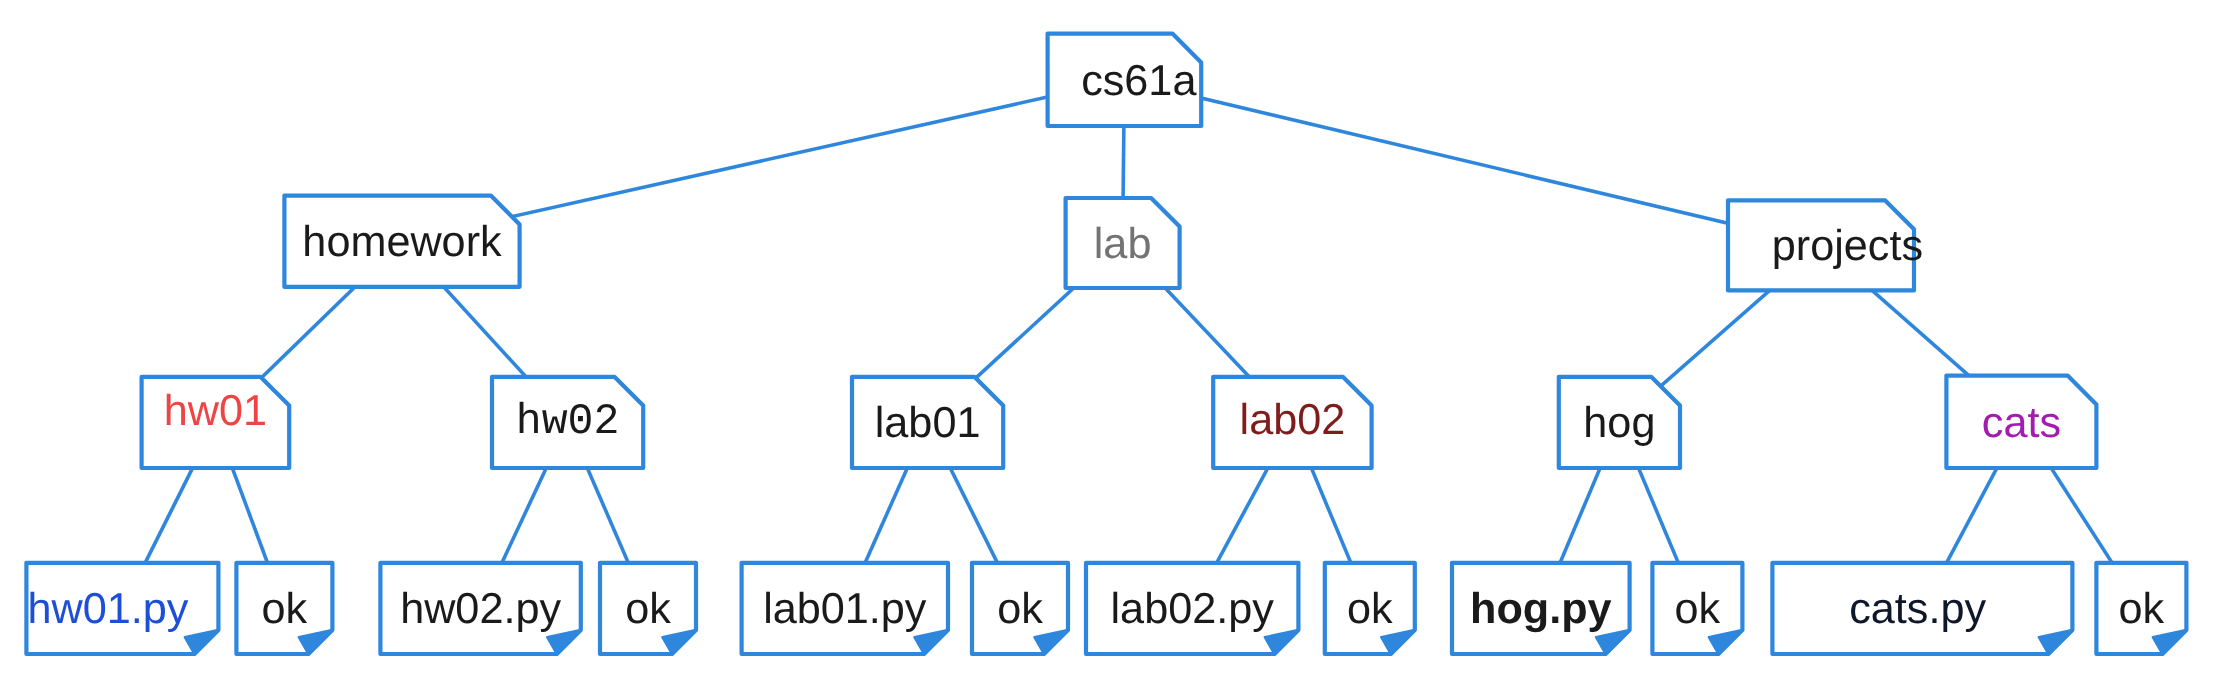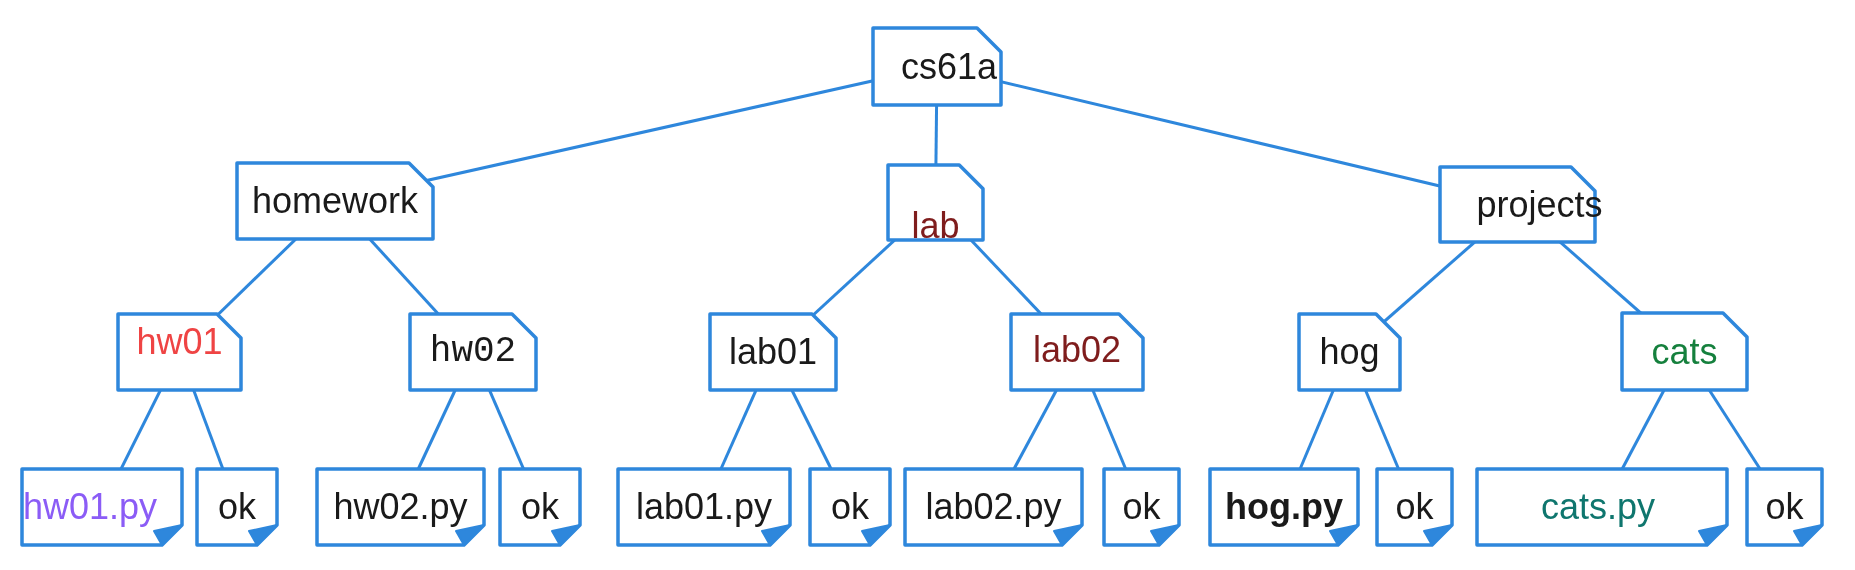"lab" div.node-label { color: #7f1d1d -> #737373; margin-top: 23px -> none }
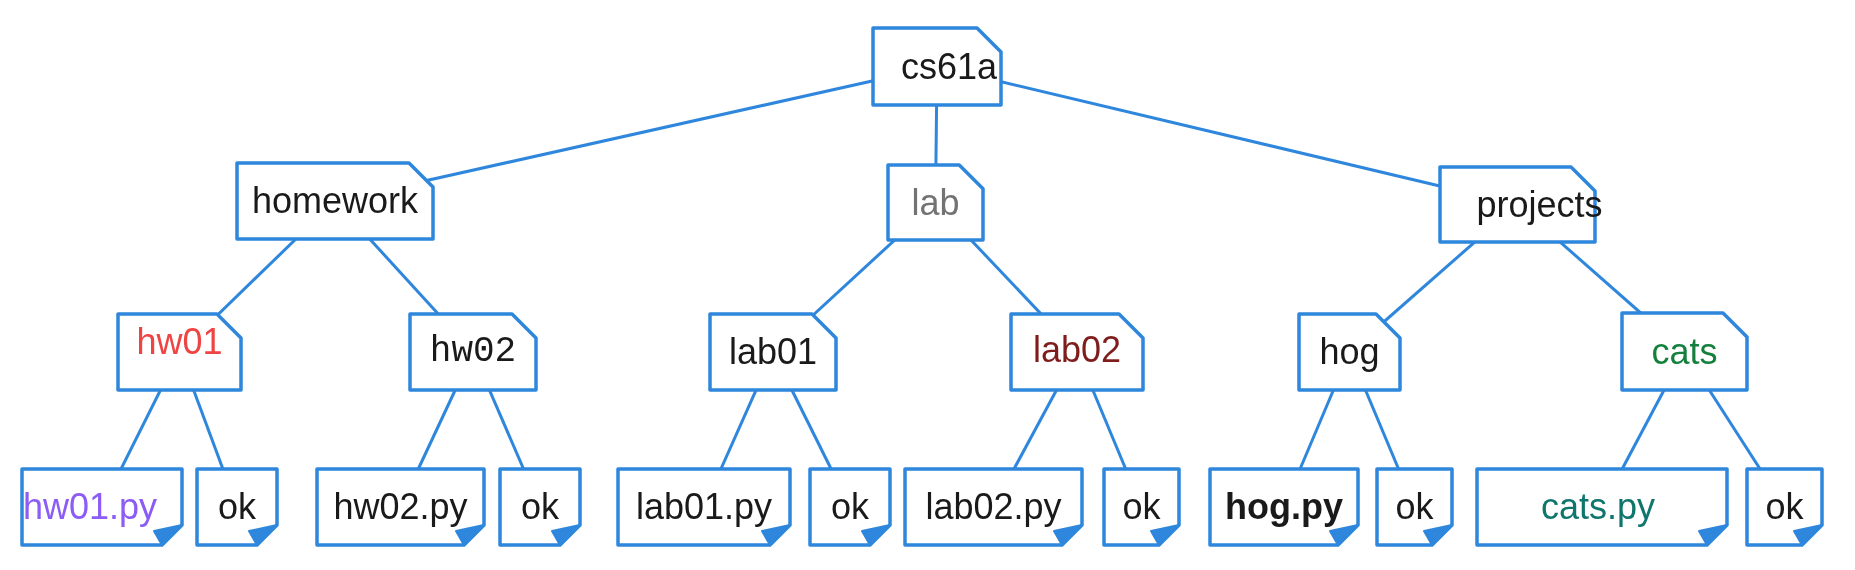"cats" div.node-label { color: #15803d -> #a21caf }
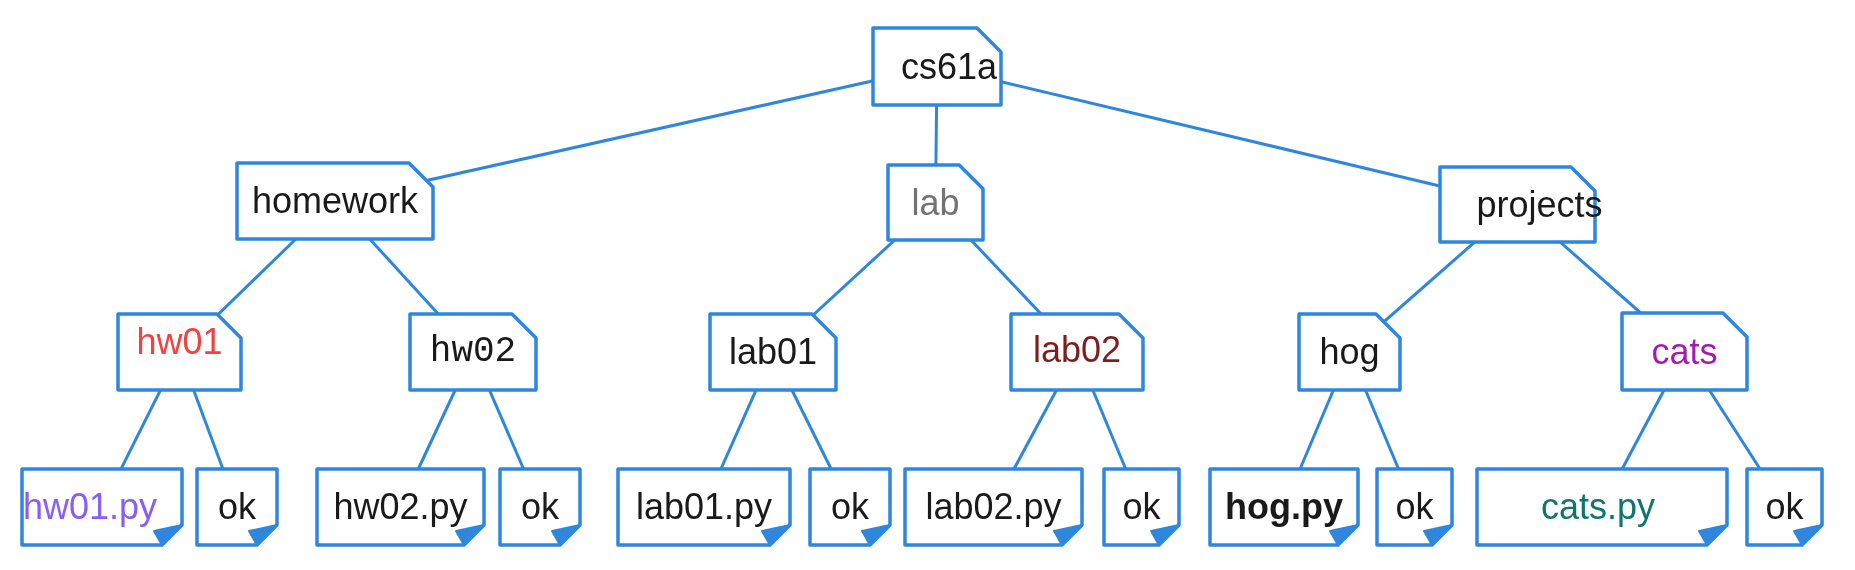"hw01.py" div.node-label { color: #8b5cf6 -> #1d4ed8 }
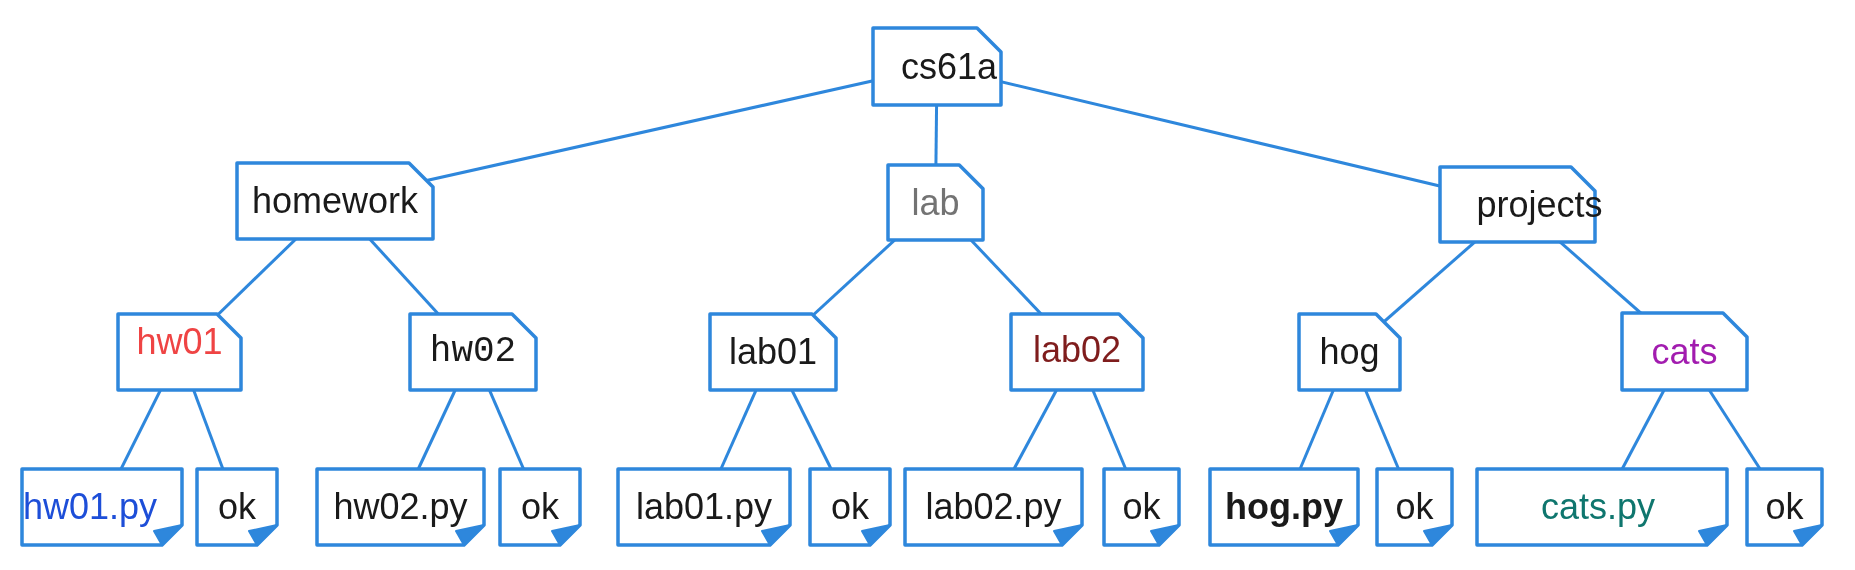"cats.py" div.node-label { color: #0f766e -> #0f172a }
